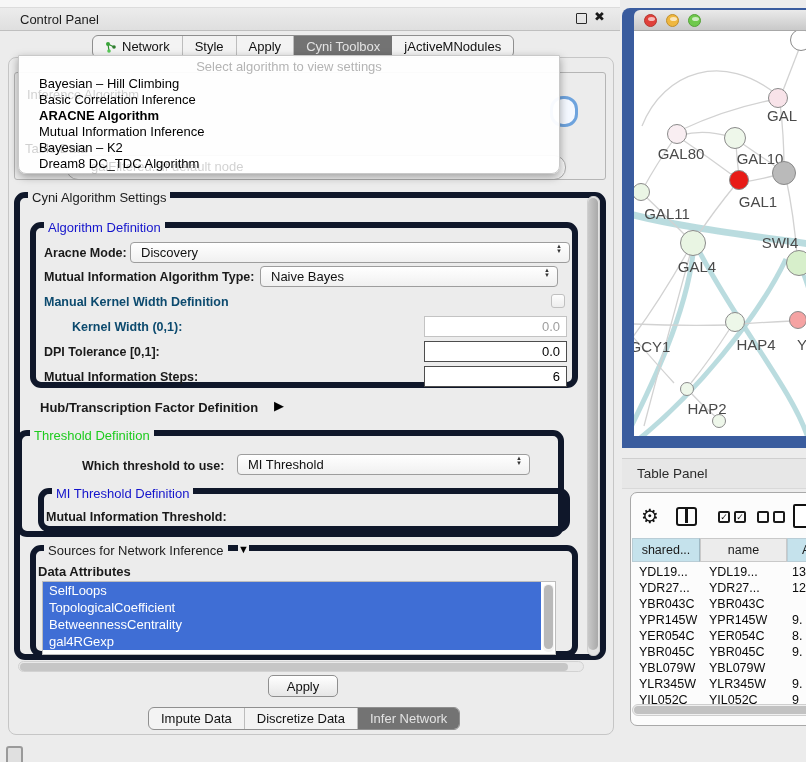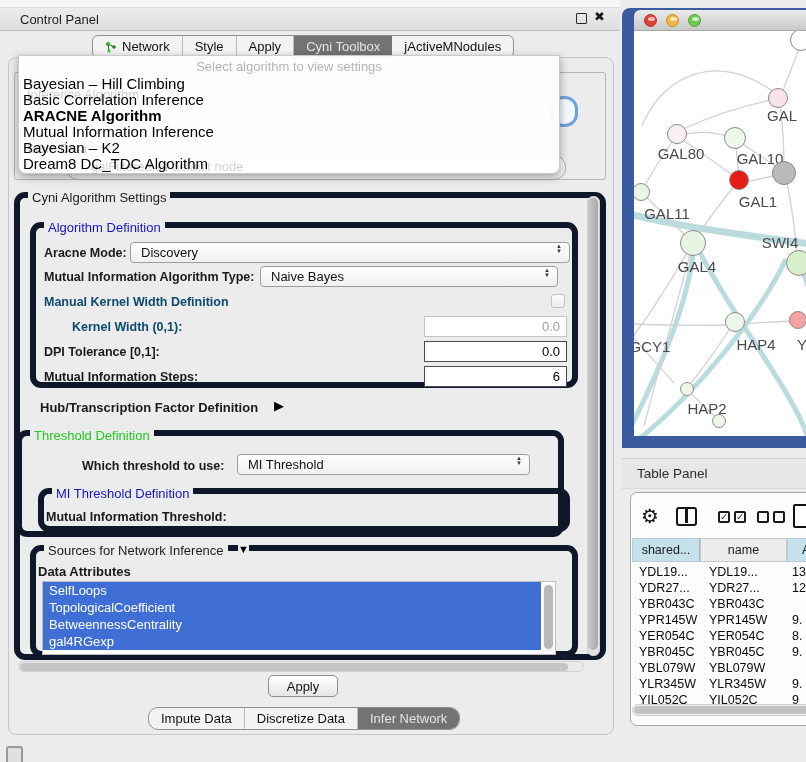"Bayesian – Hill Climbing" .dd-item { font-size: 15px -> 13px; margin-left: none -> 16px }
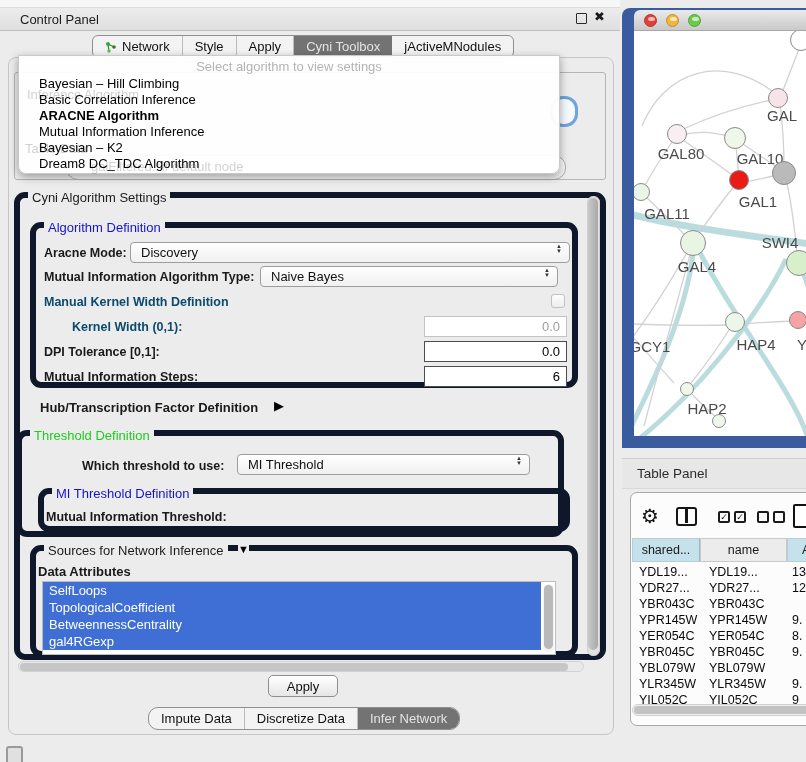"Impute Data" #bottom-tabbar { border-radius: 10px -> none }
